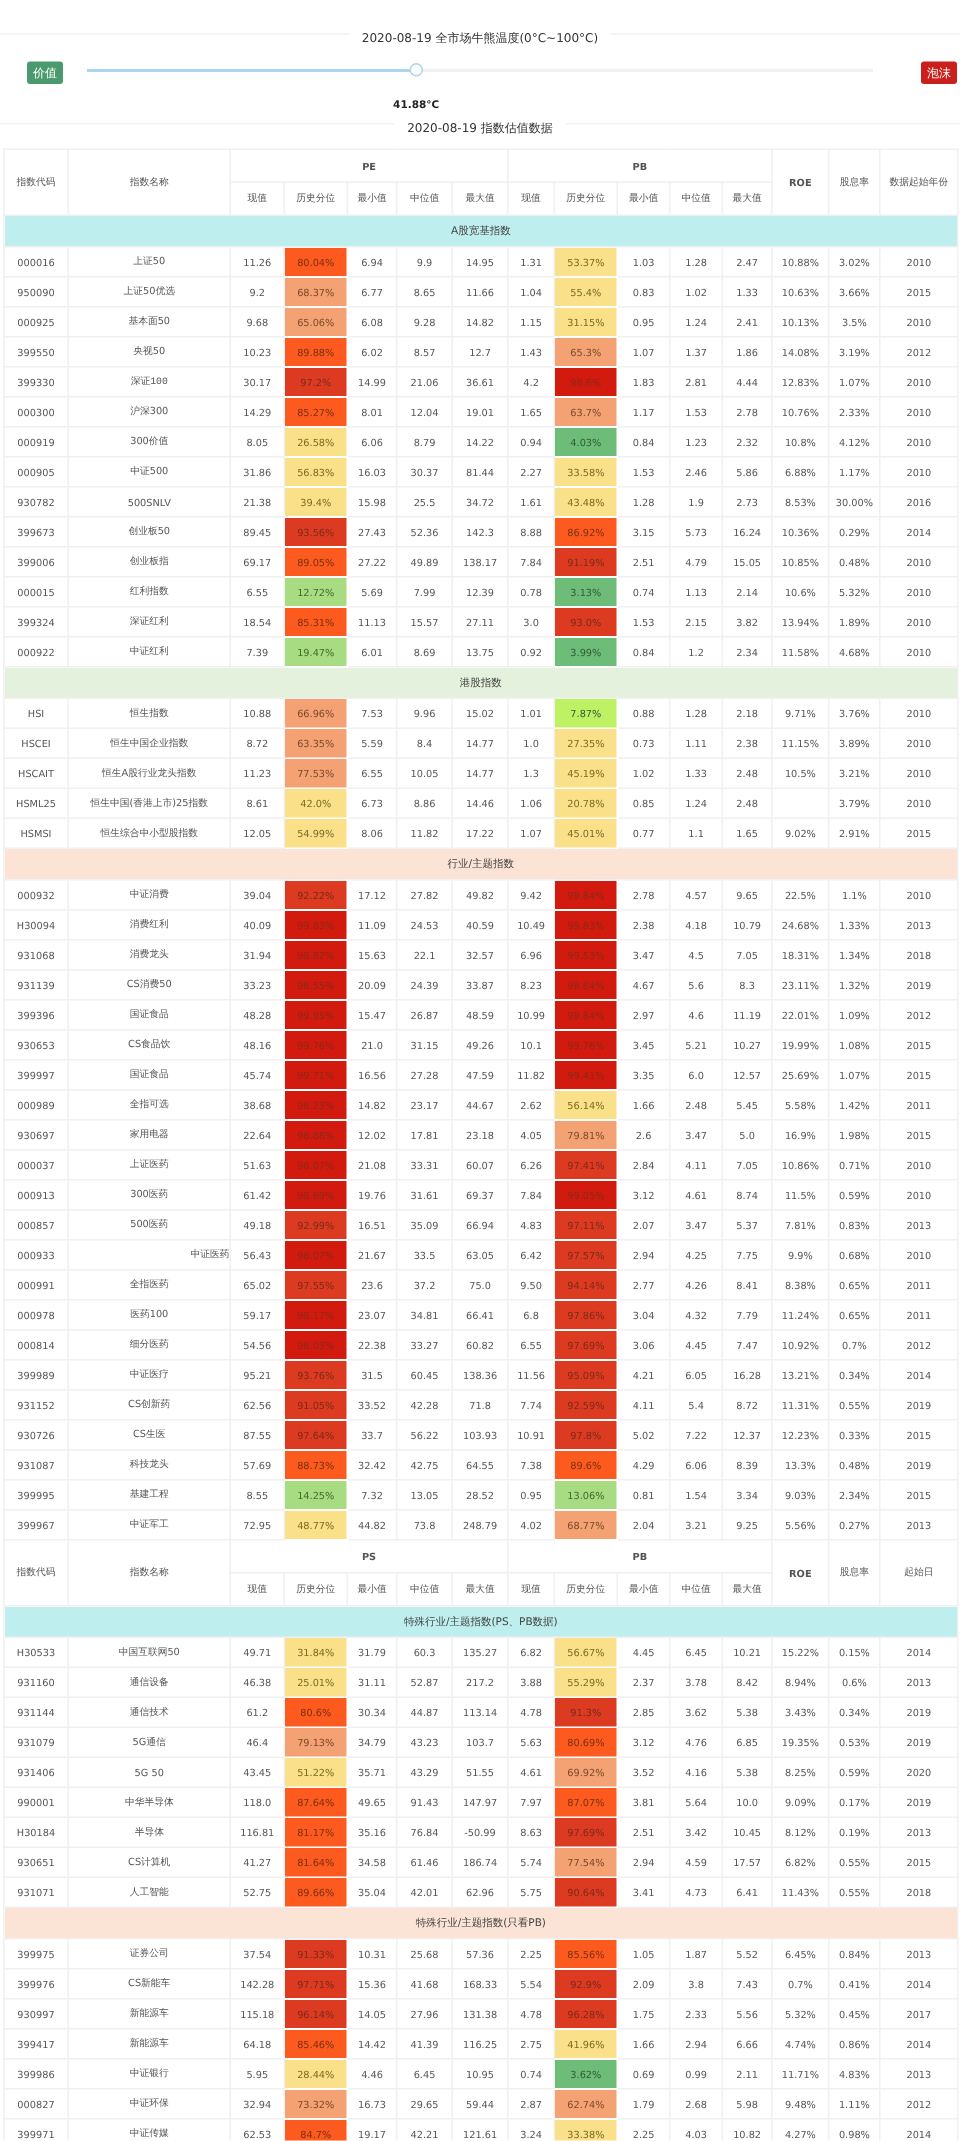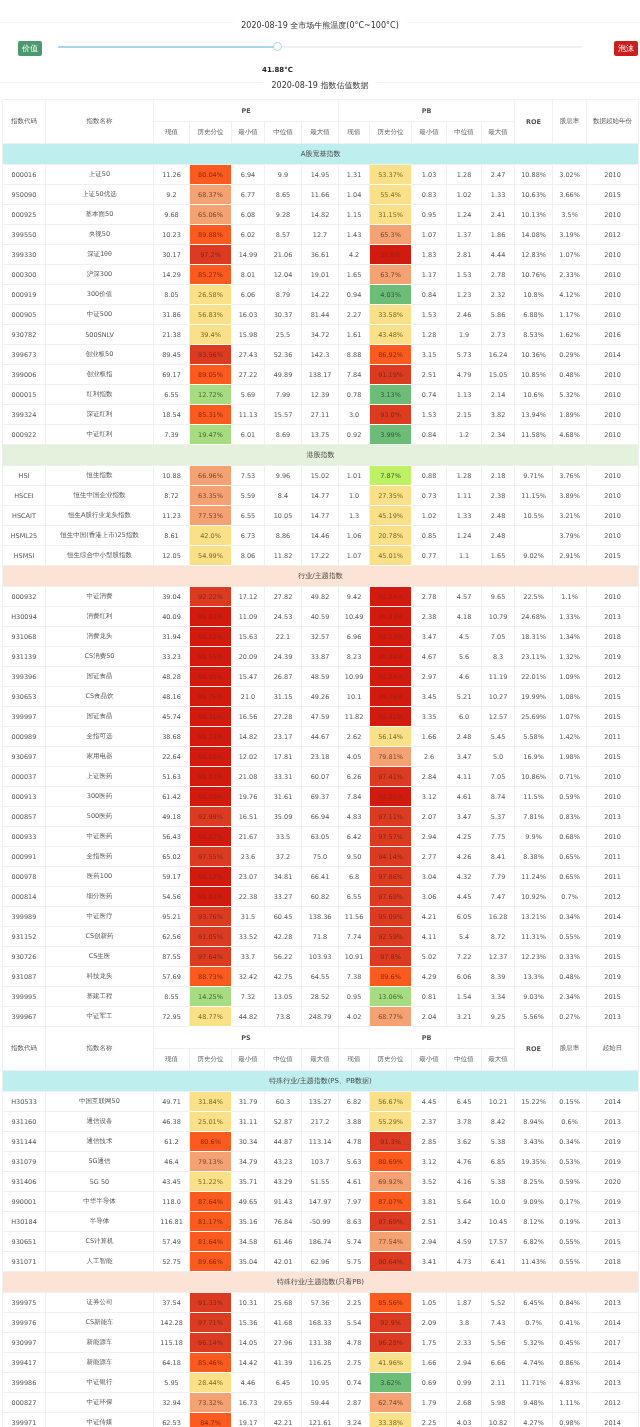"1.62%" td { text: 1.62% -> 30.00% }
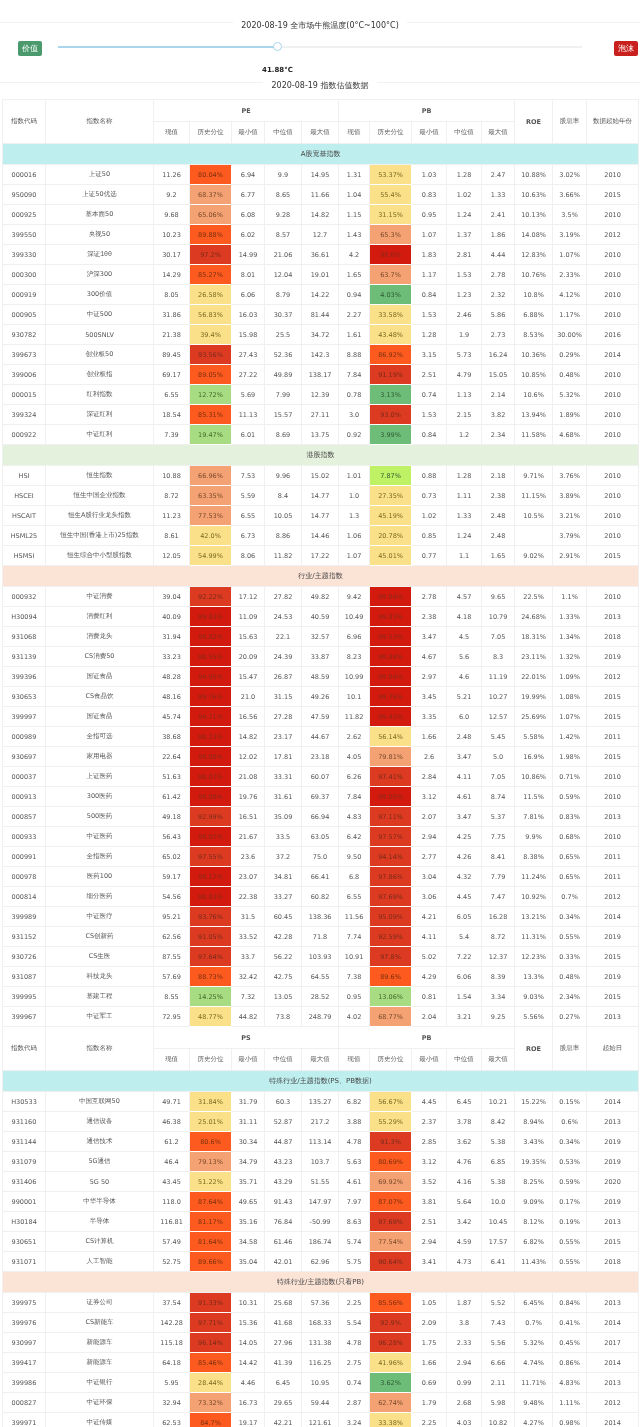"中证医药" td { text-align: none -> right }
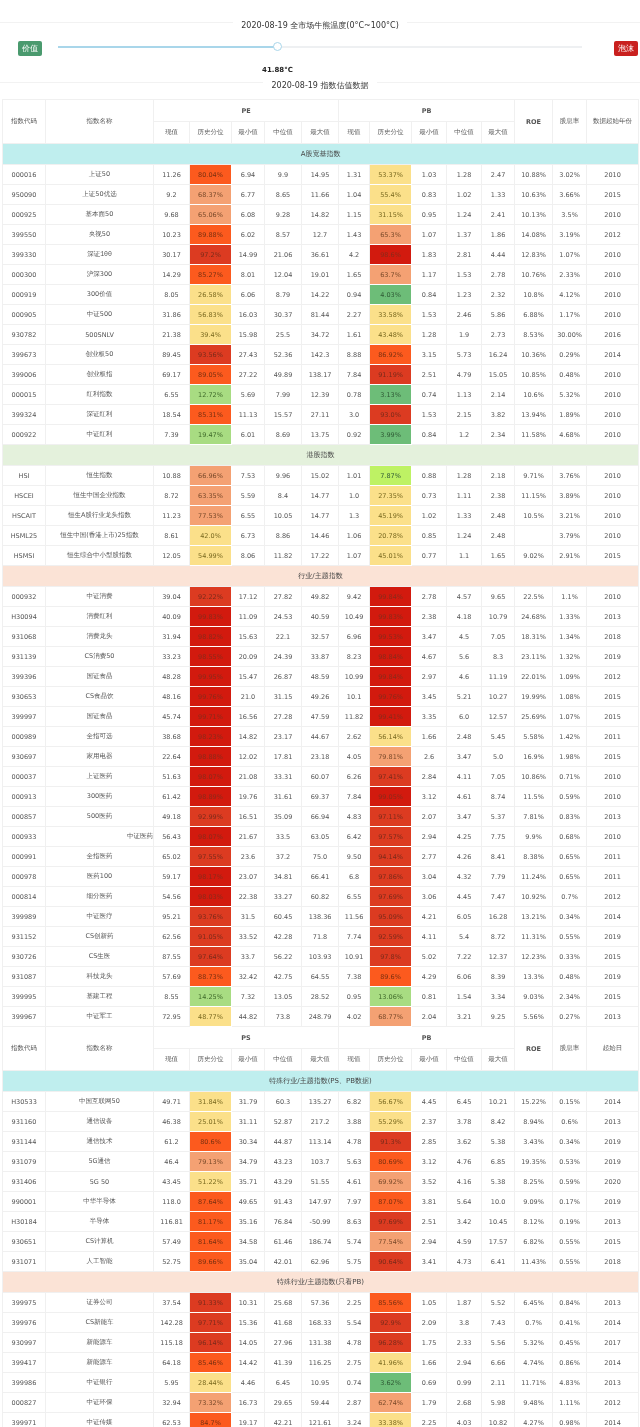"57.49" td { text: 57.49 -> 41.27 }
